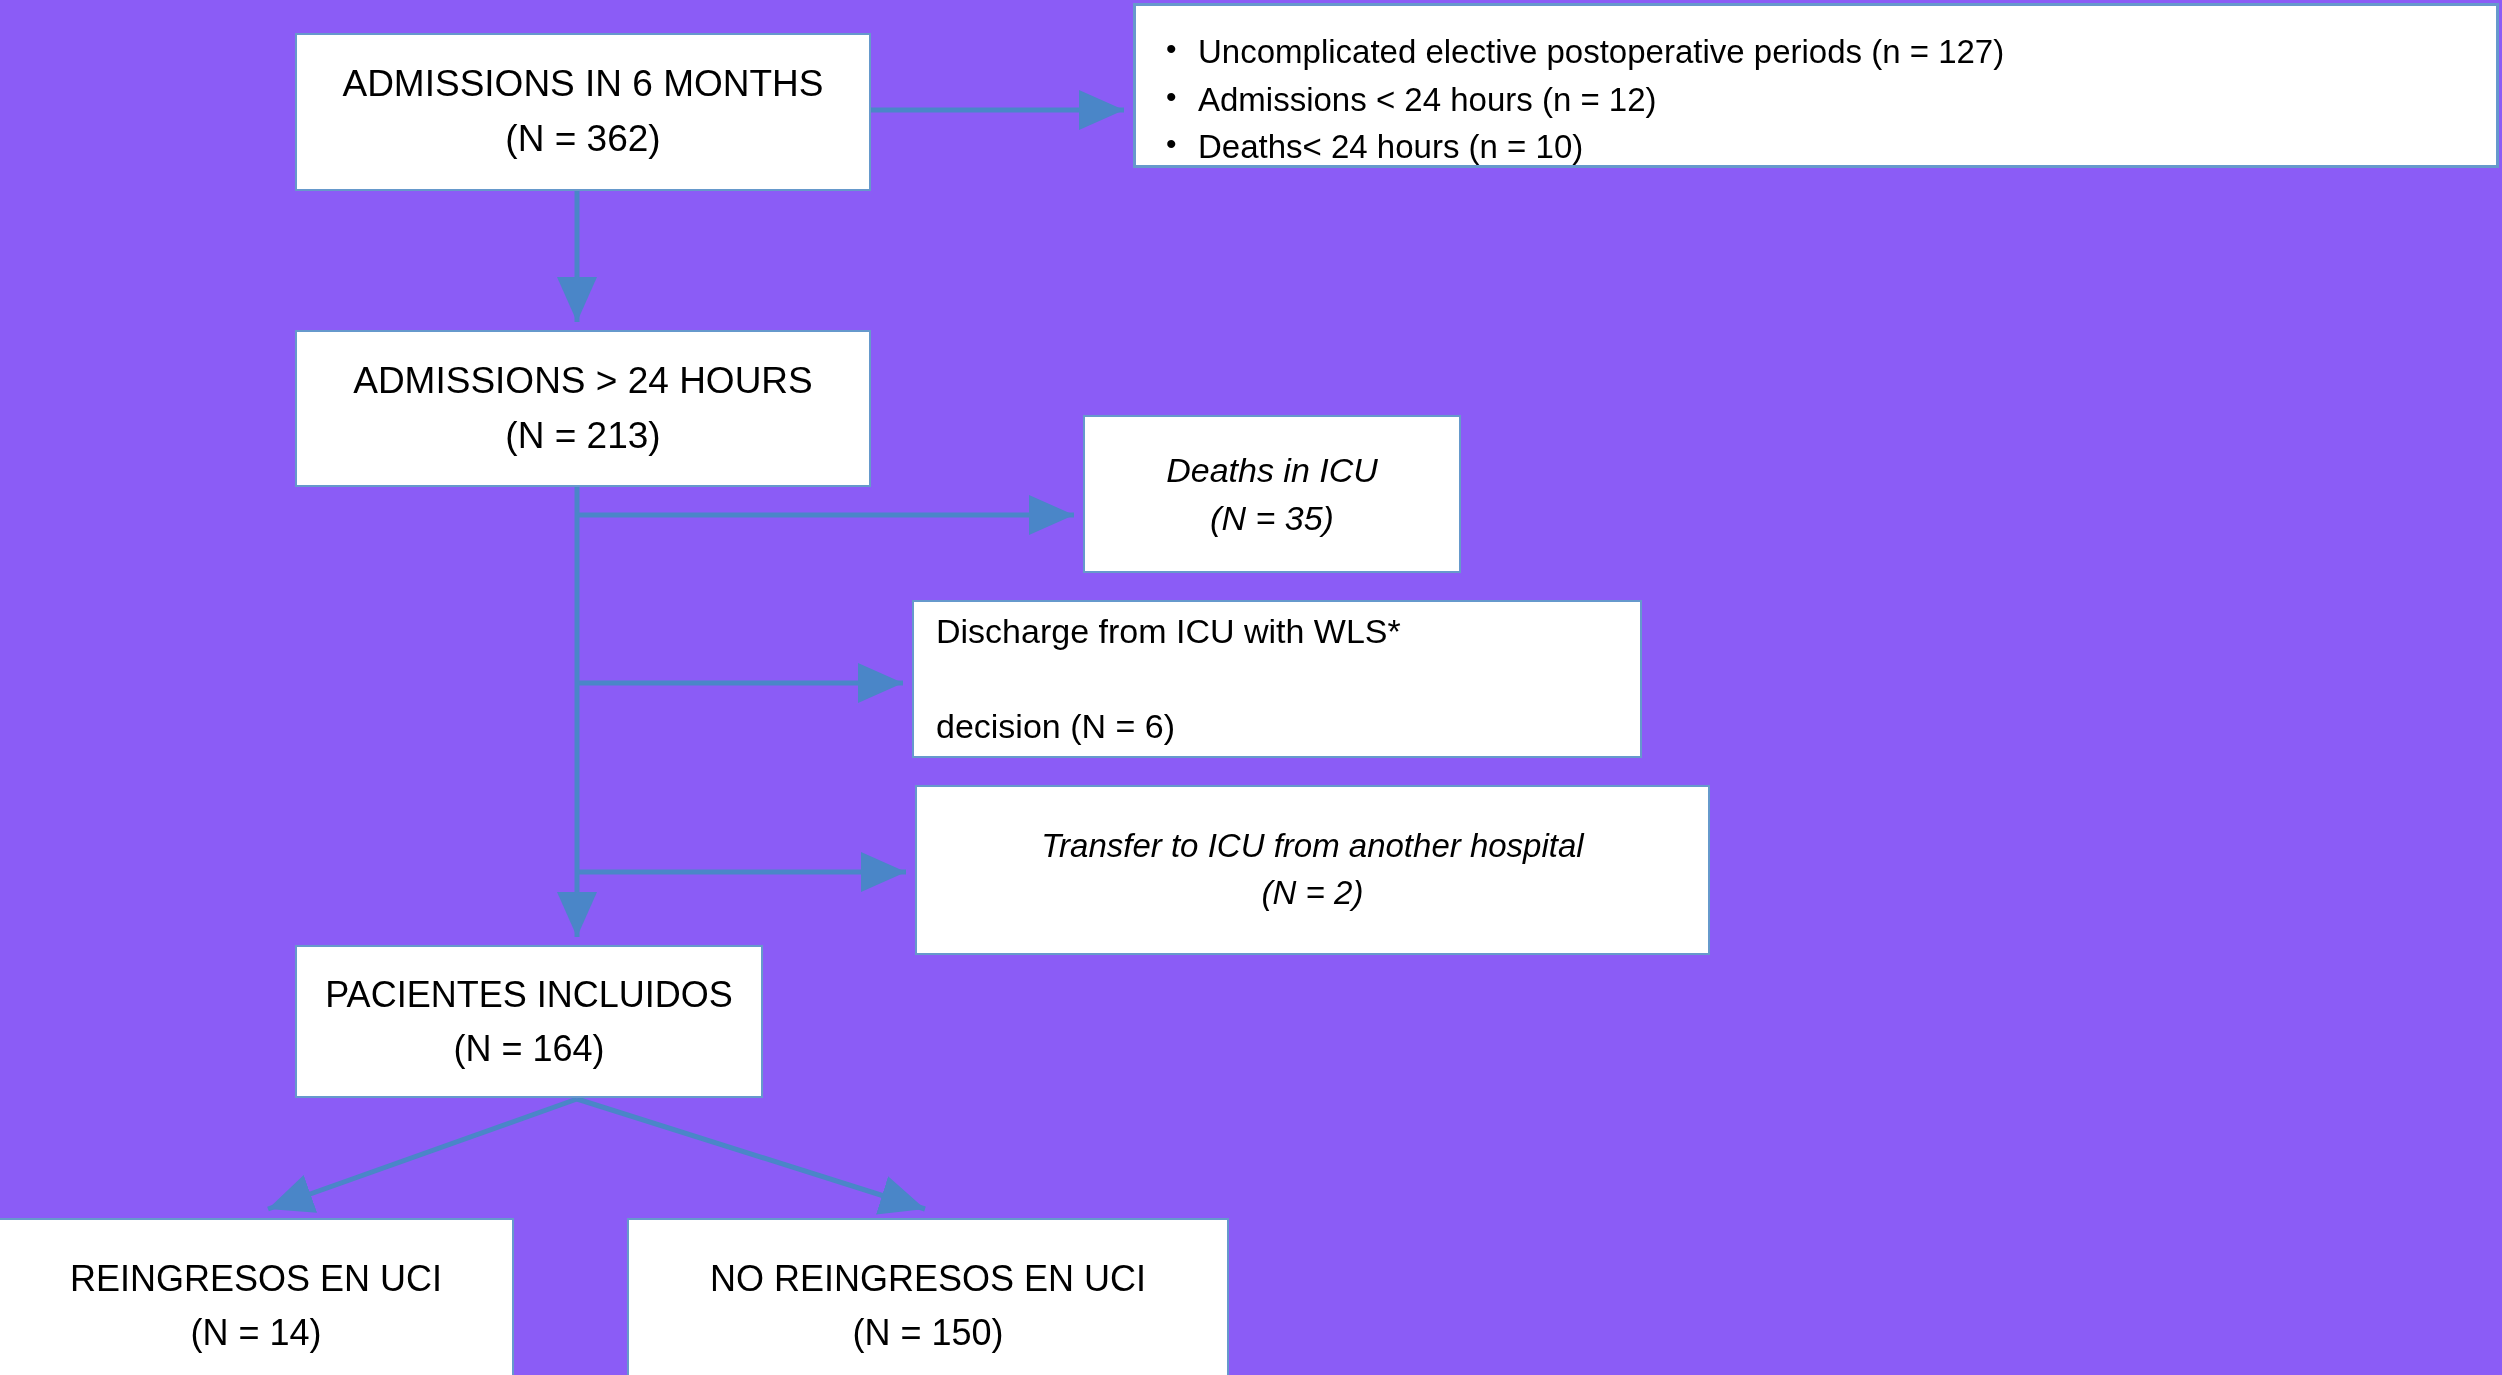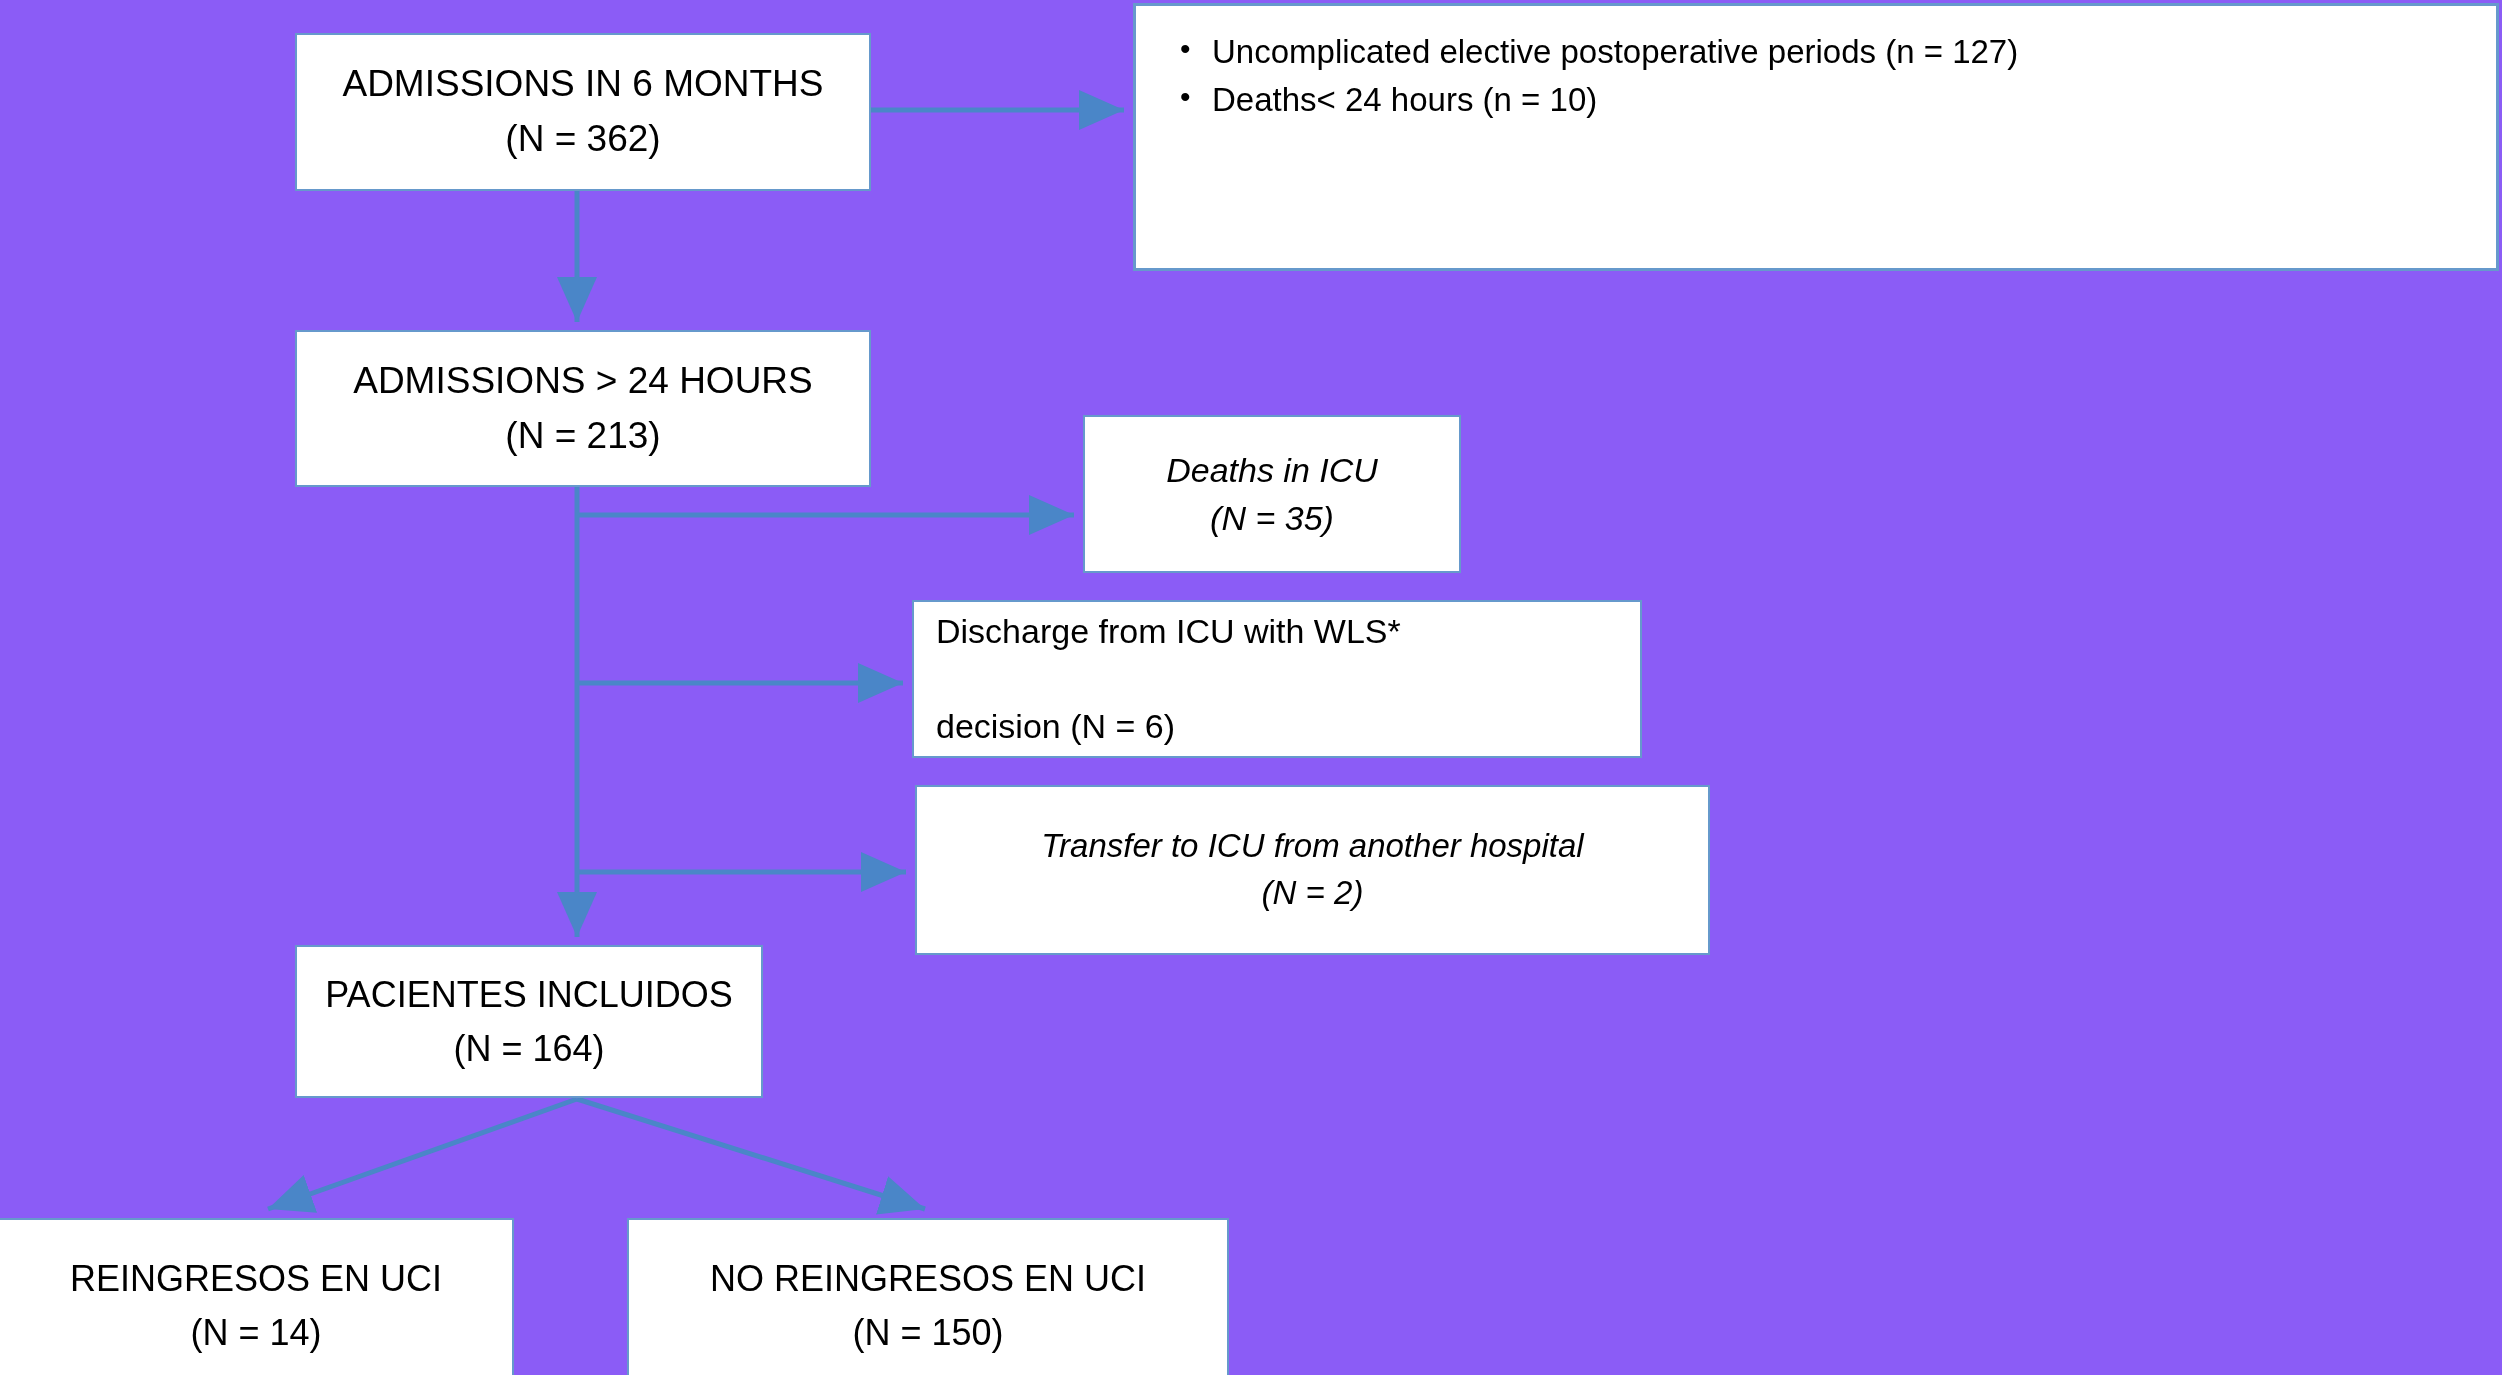"Uncomplicated elective postoperative" #node-exclusions { height: 268px -> 165px; padding: 22px 0 0 42px -> 22px 0 0 28px }
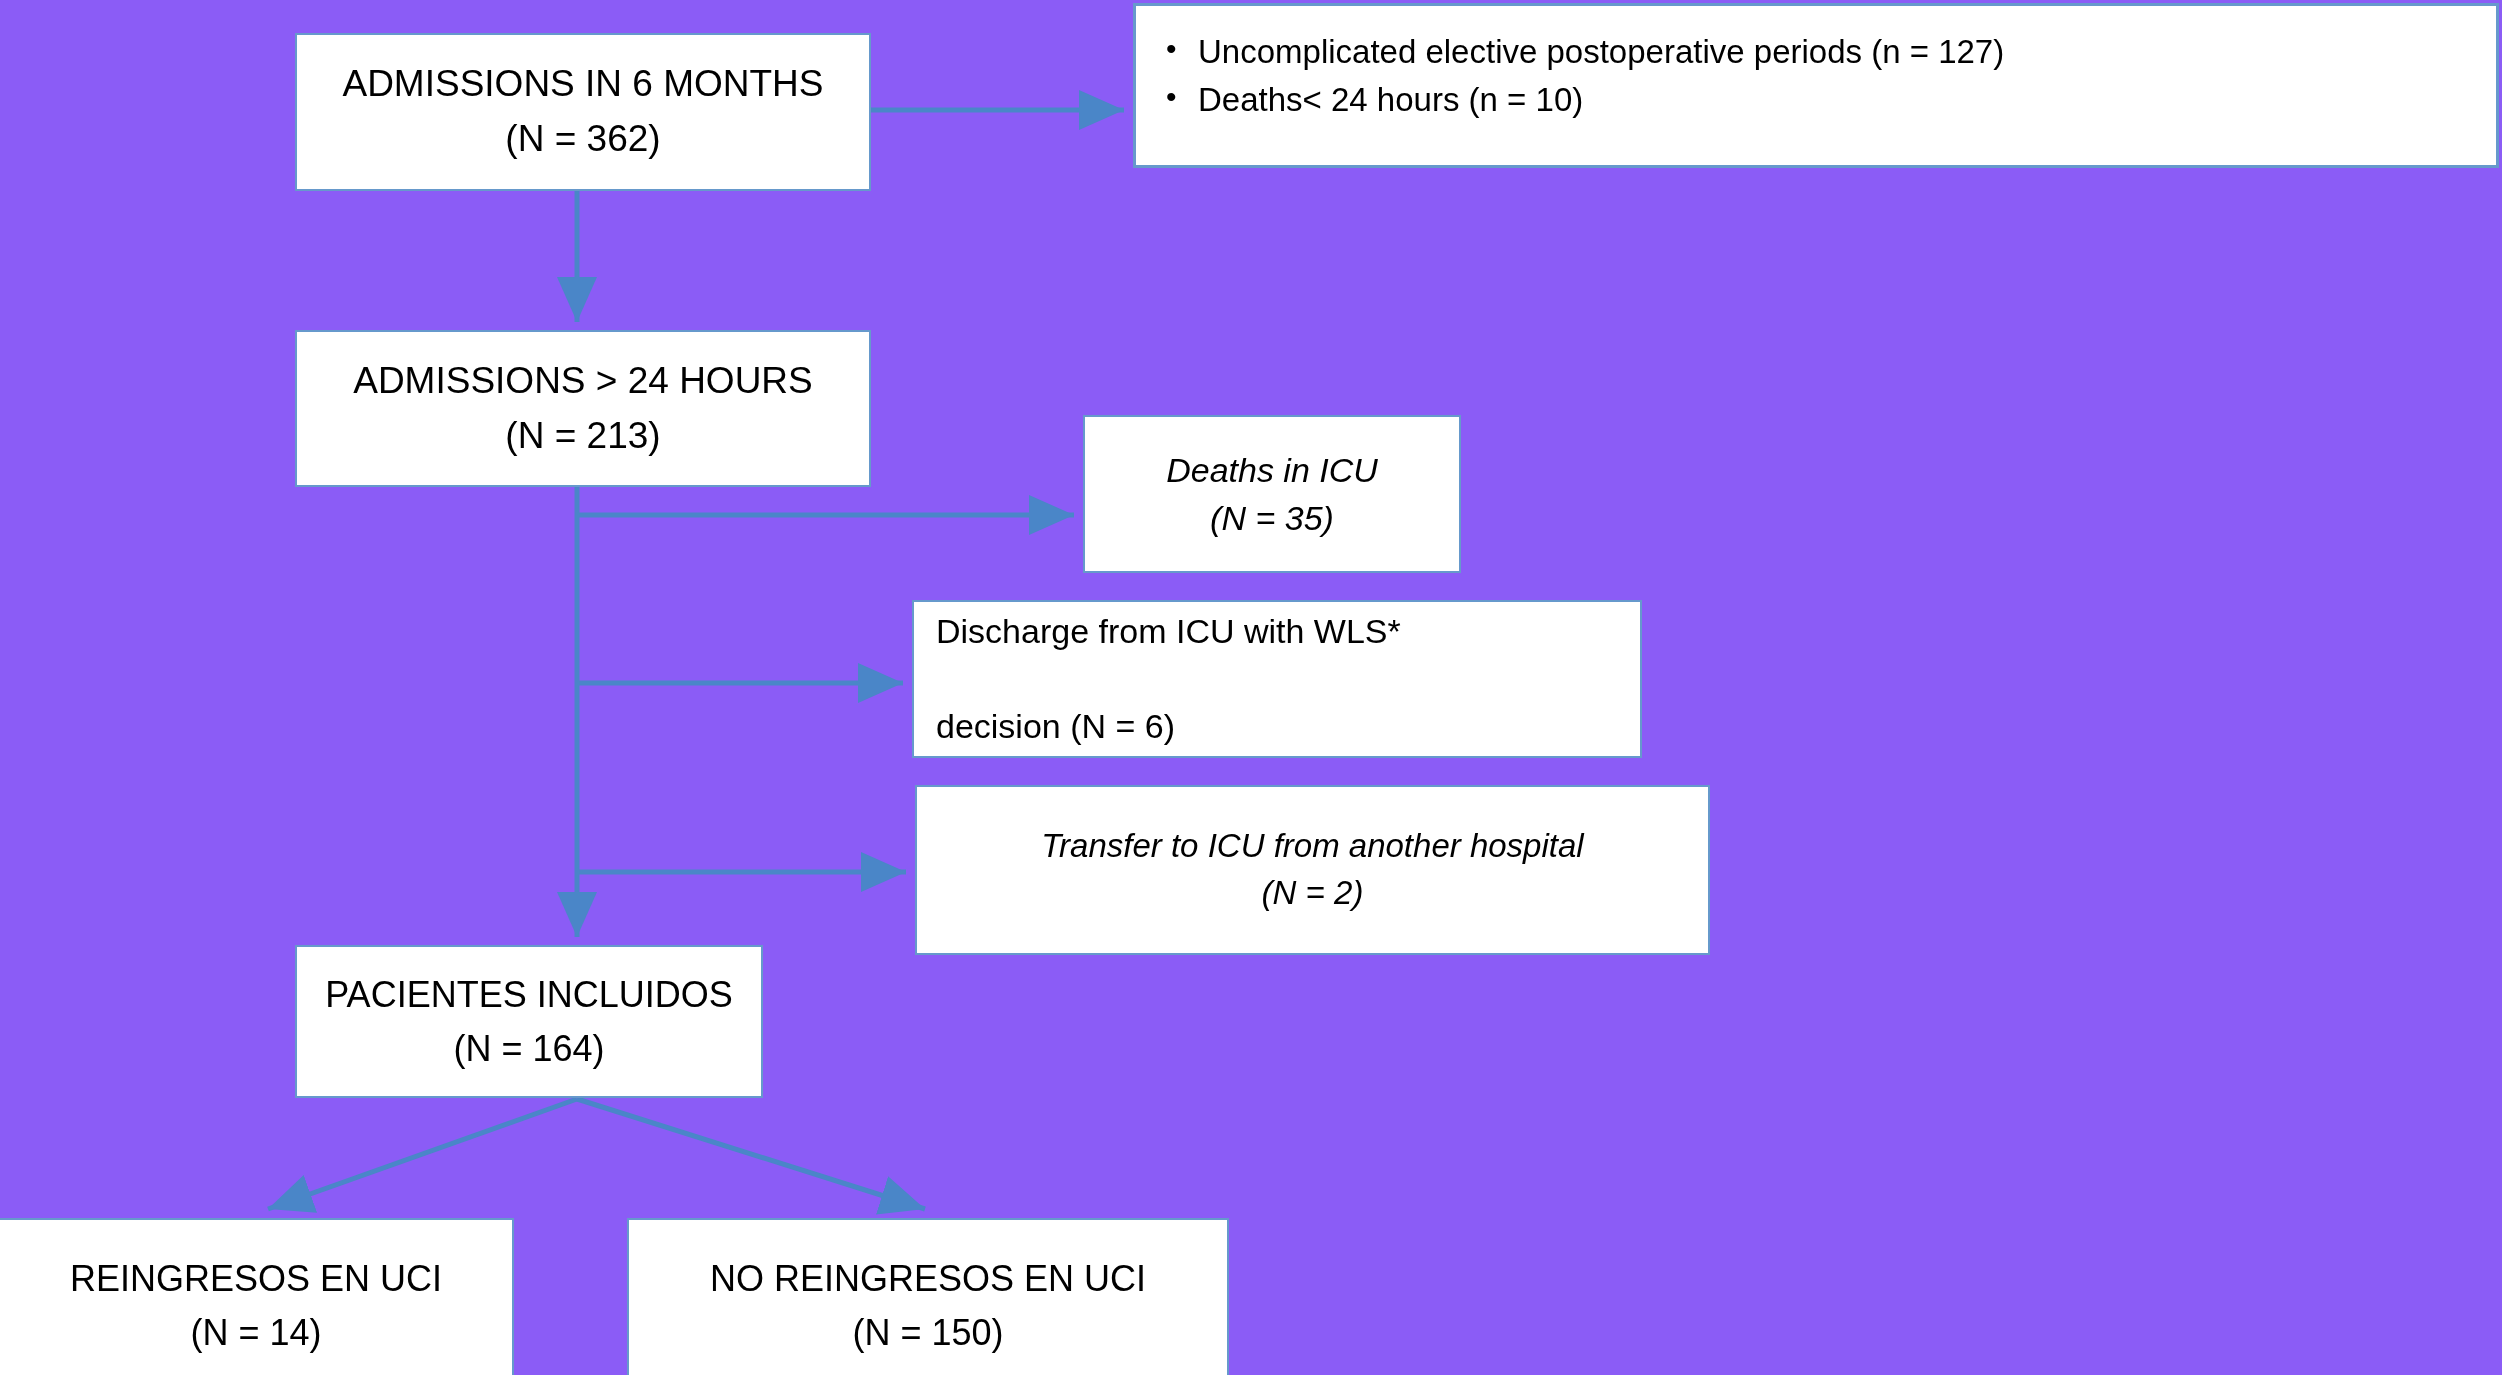"Admissions < 24 hours (n" li { html: none -> <li>Admissions &lt; 24 hours (n = 12)</li> }
